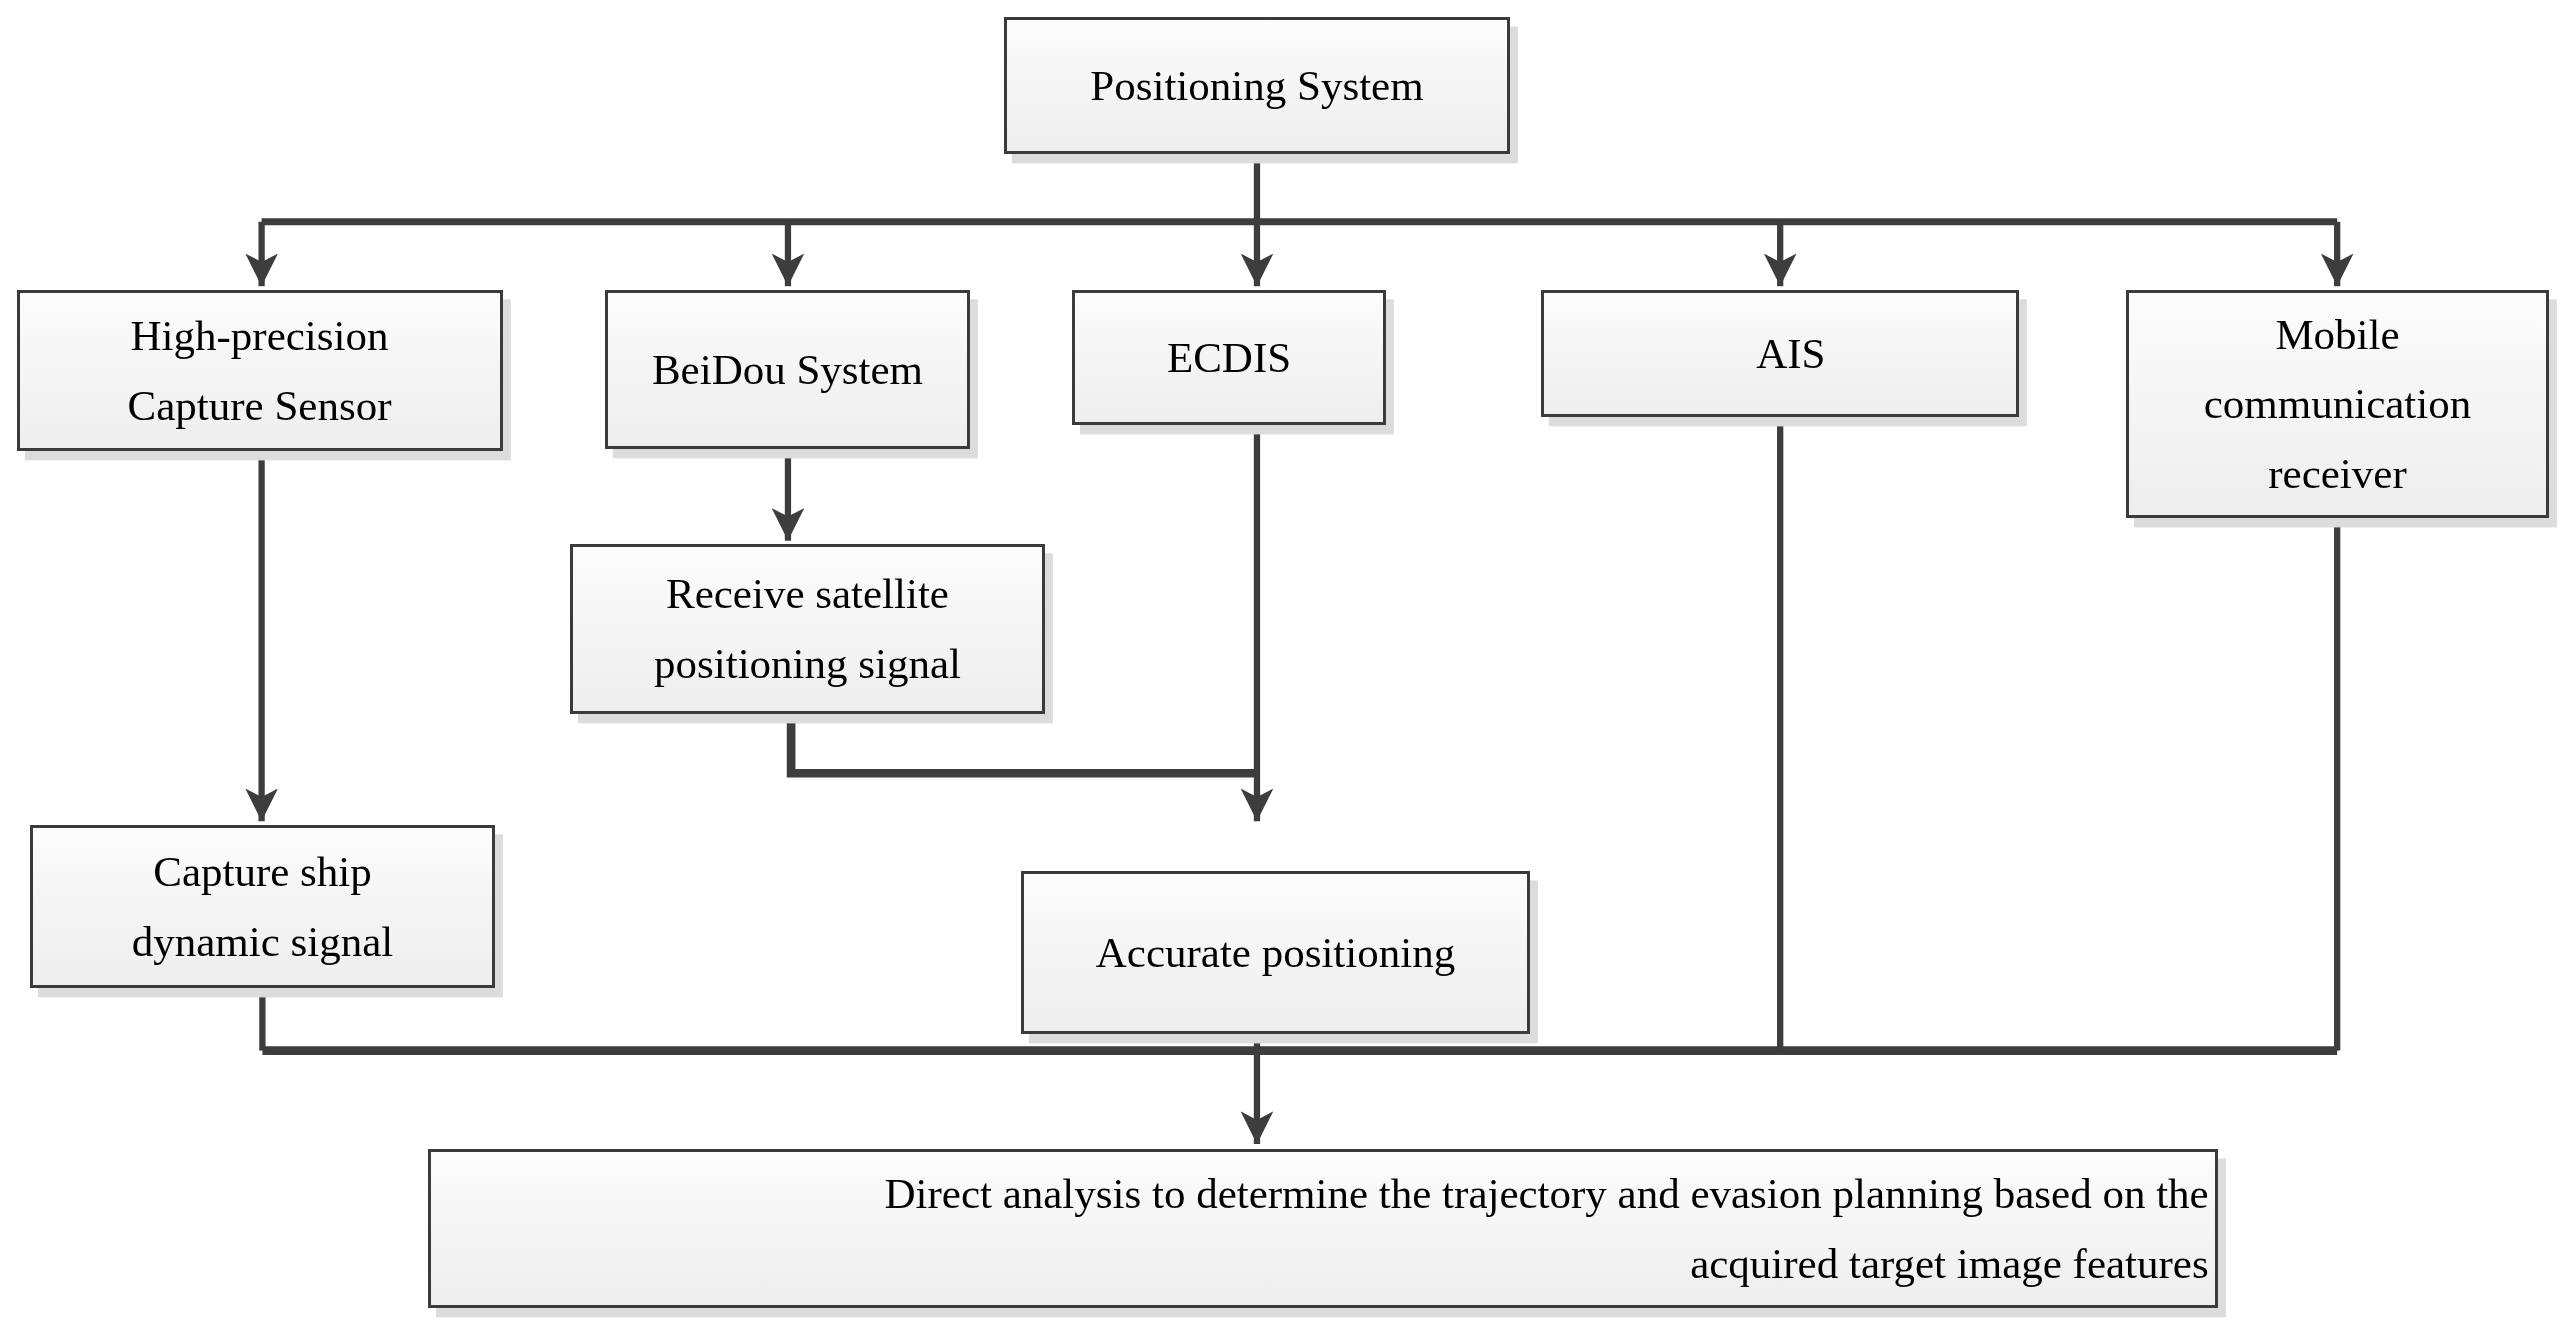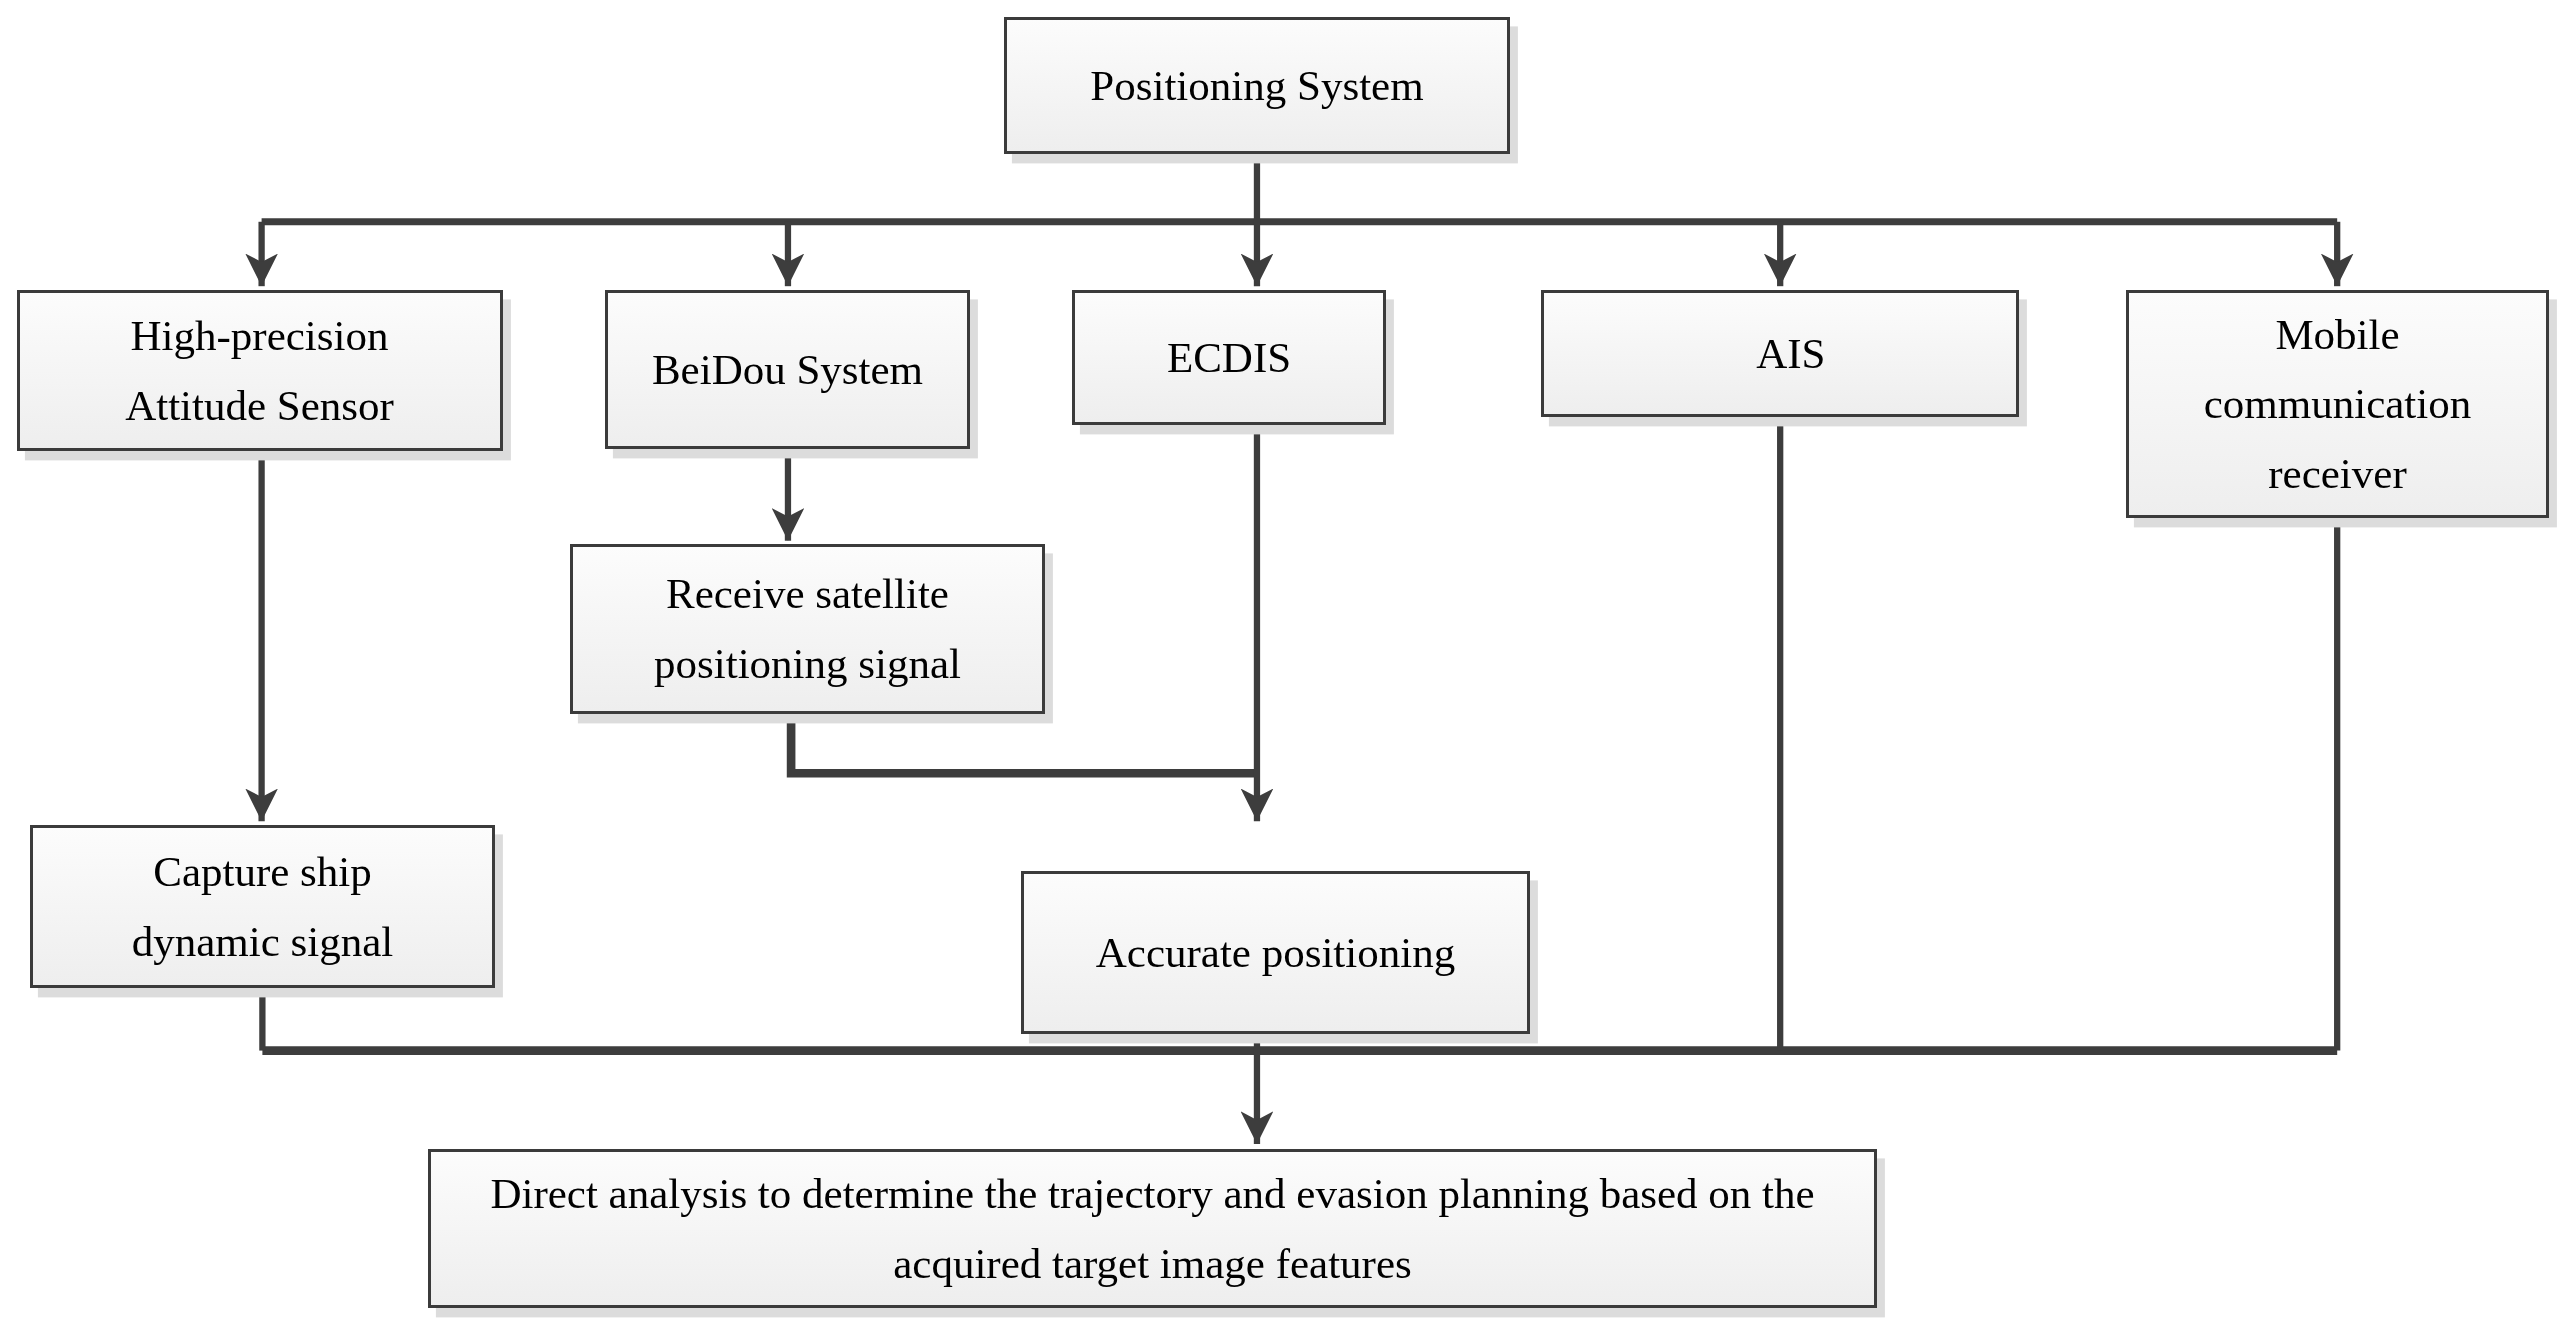"Attitude Sensor" span.line { text: Attitude -> Capture }
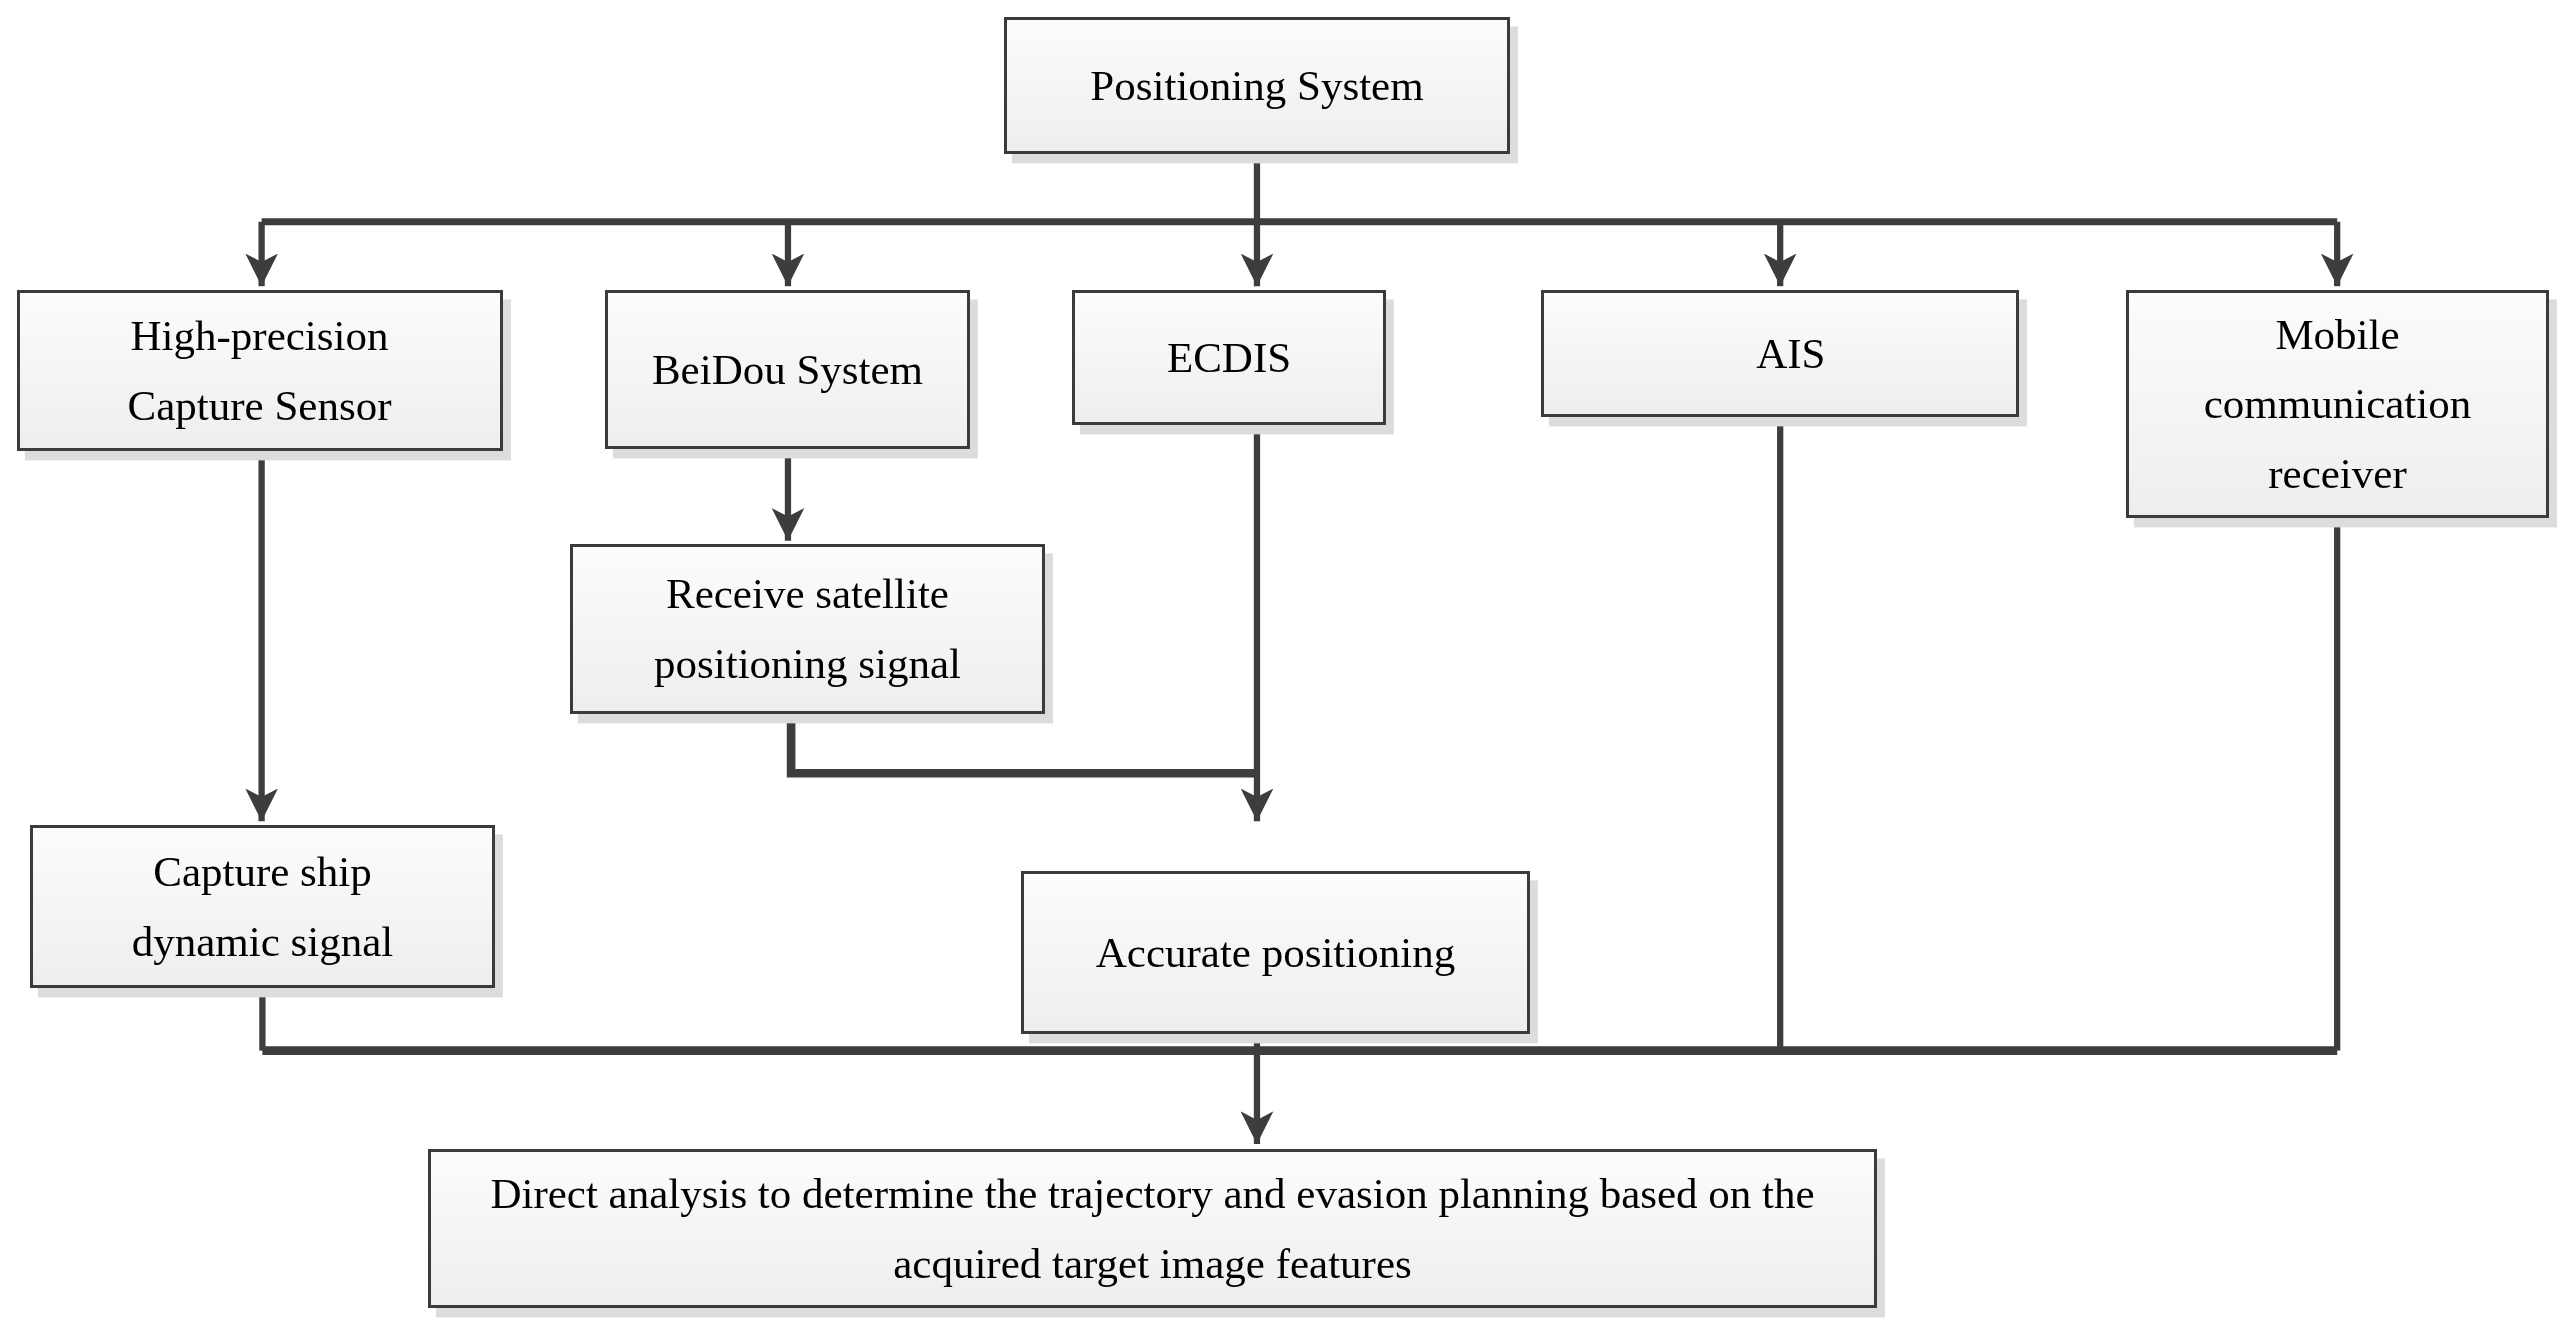"Direct analysis to determine the" div.node { align-items: none -> flex-end; width: 1449px -> 1790px }
